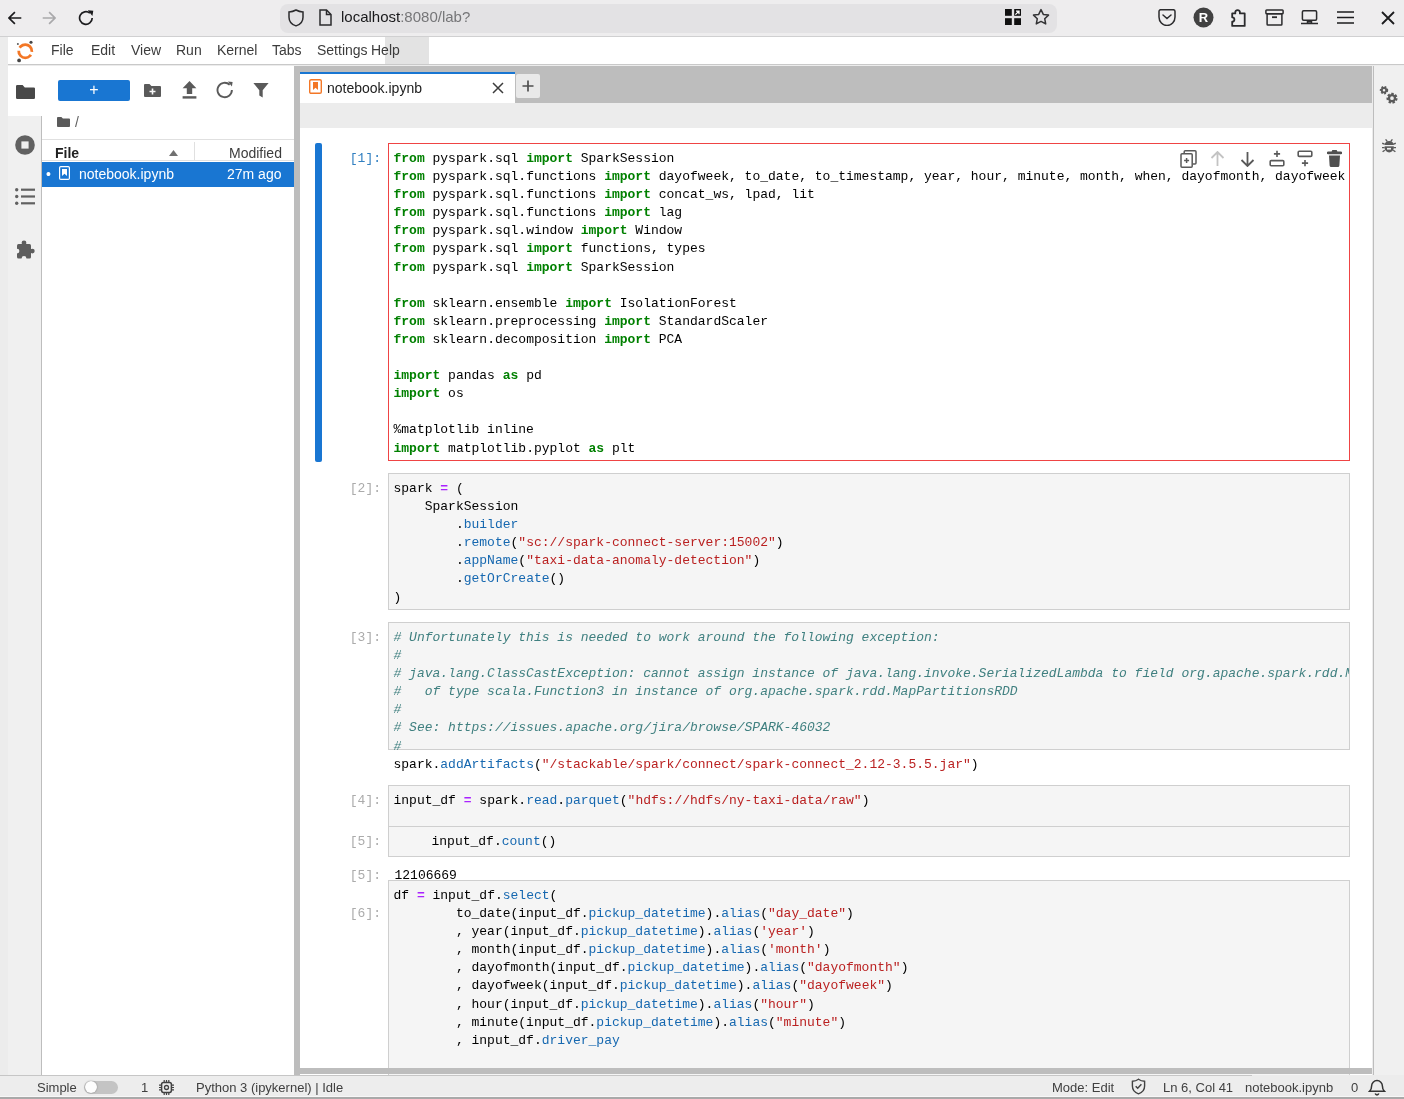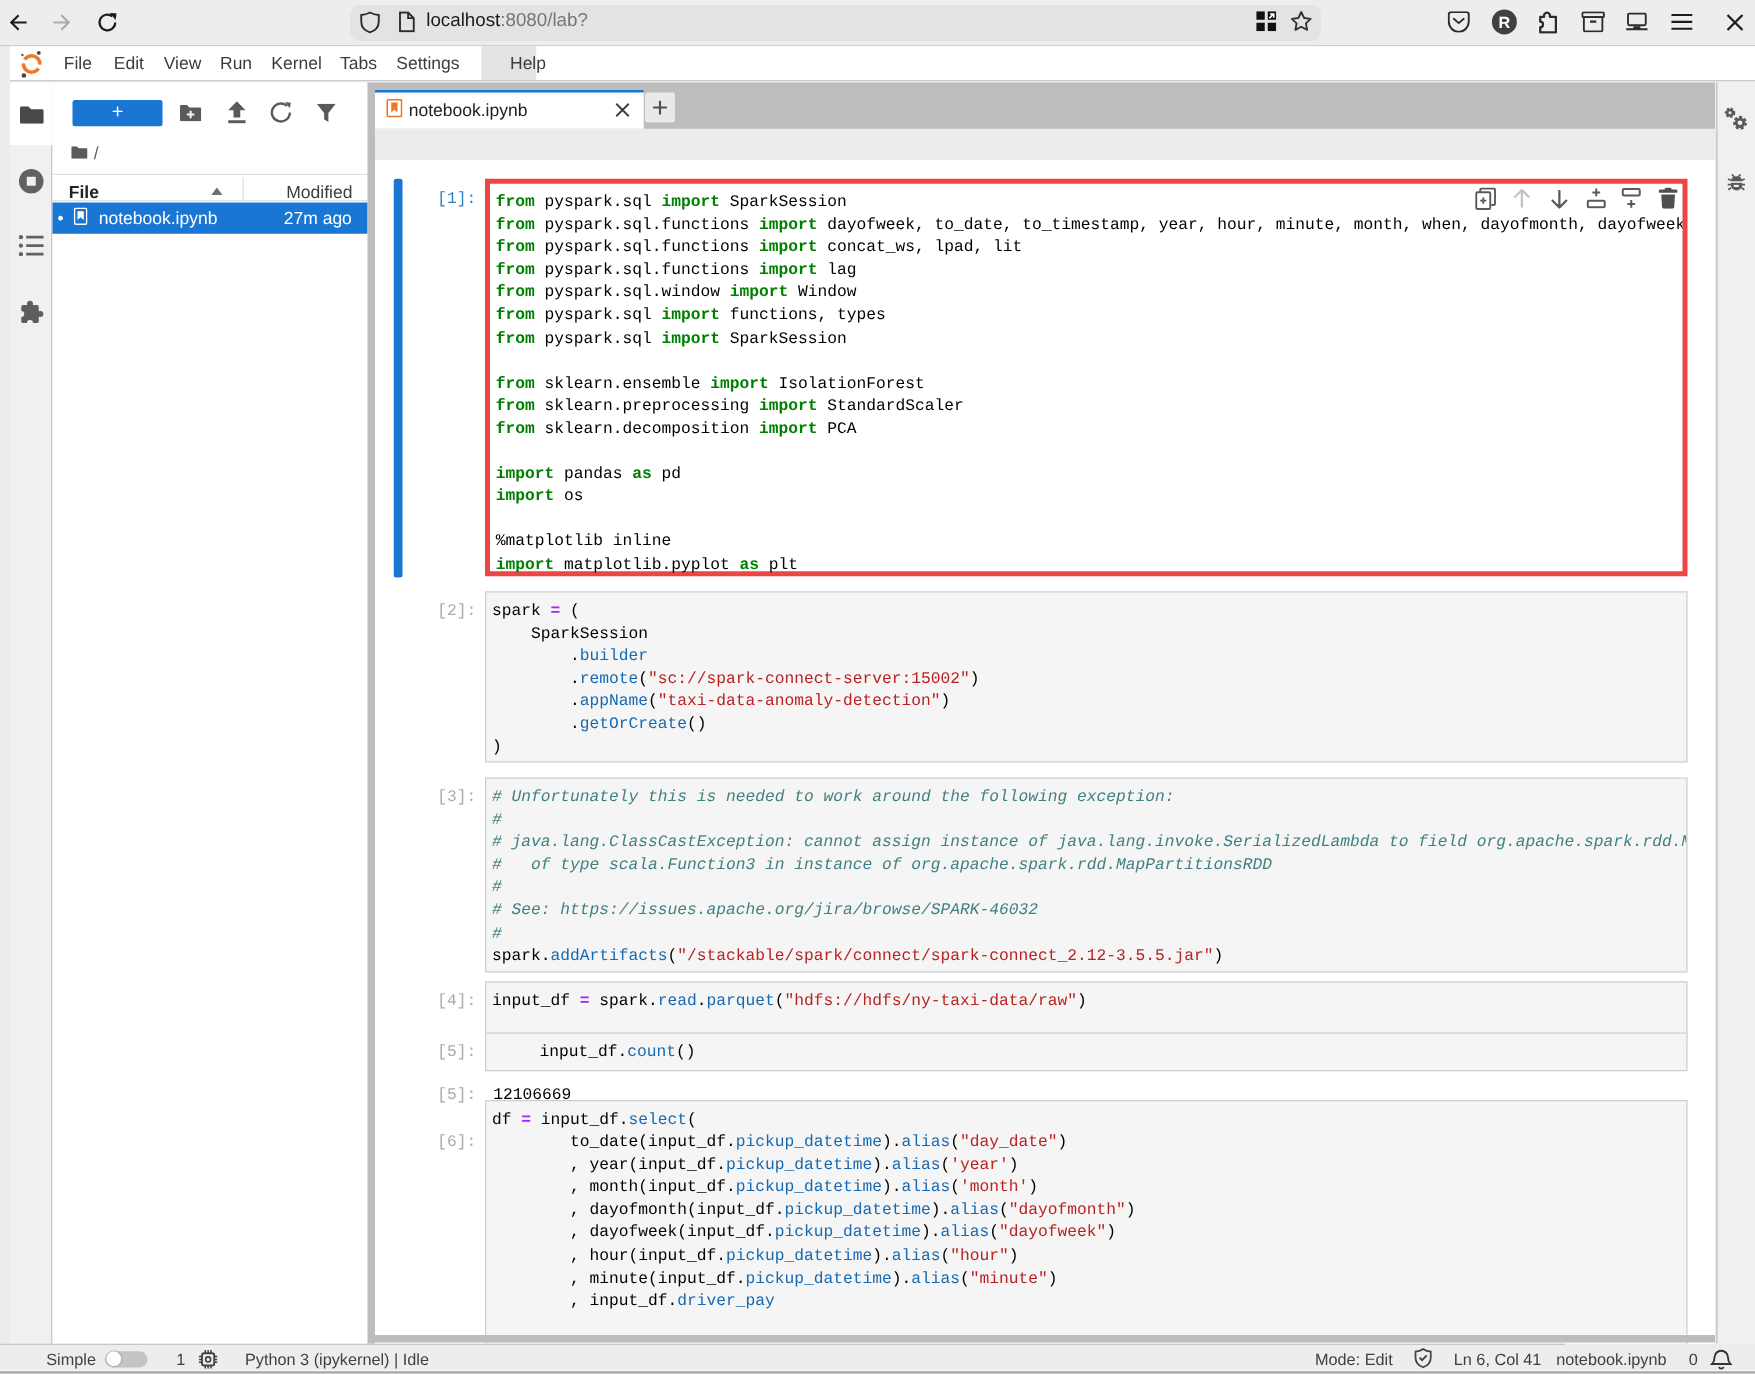"Help" span.mitem { left: 400px -> 363px }
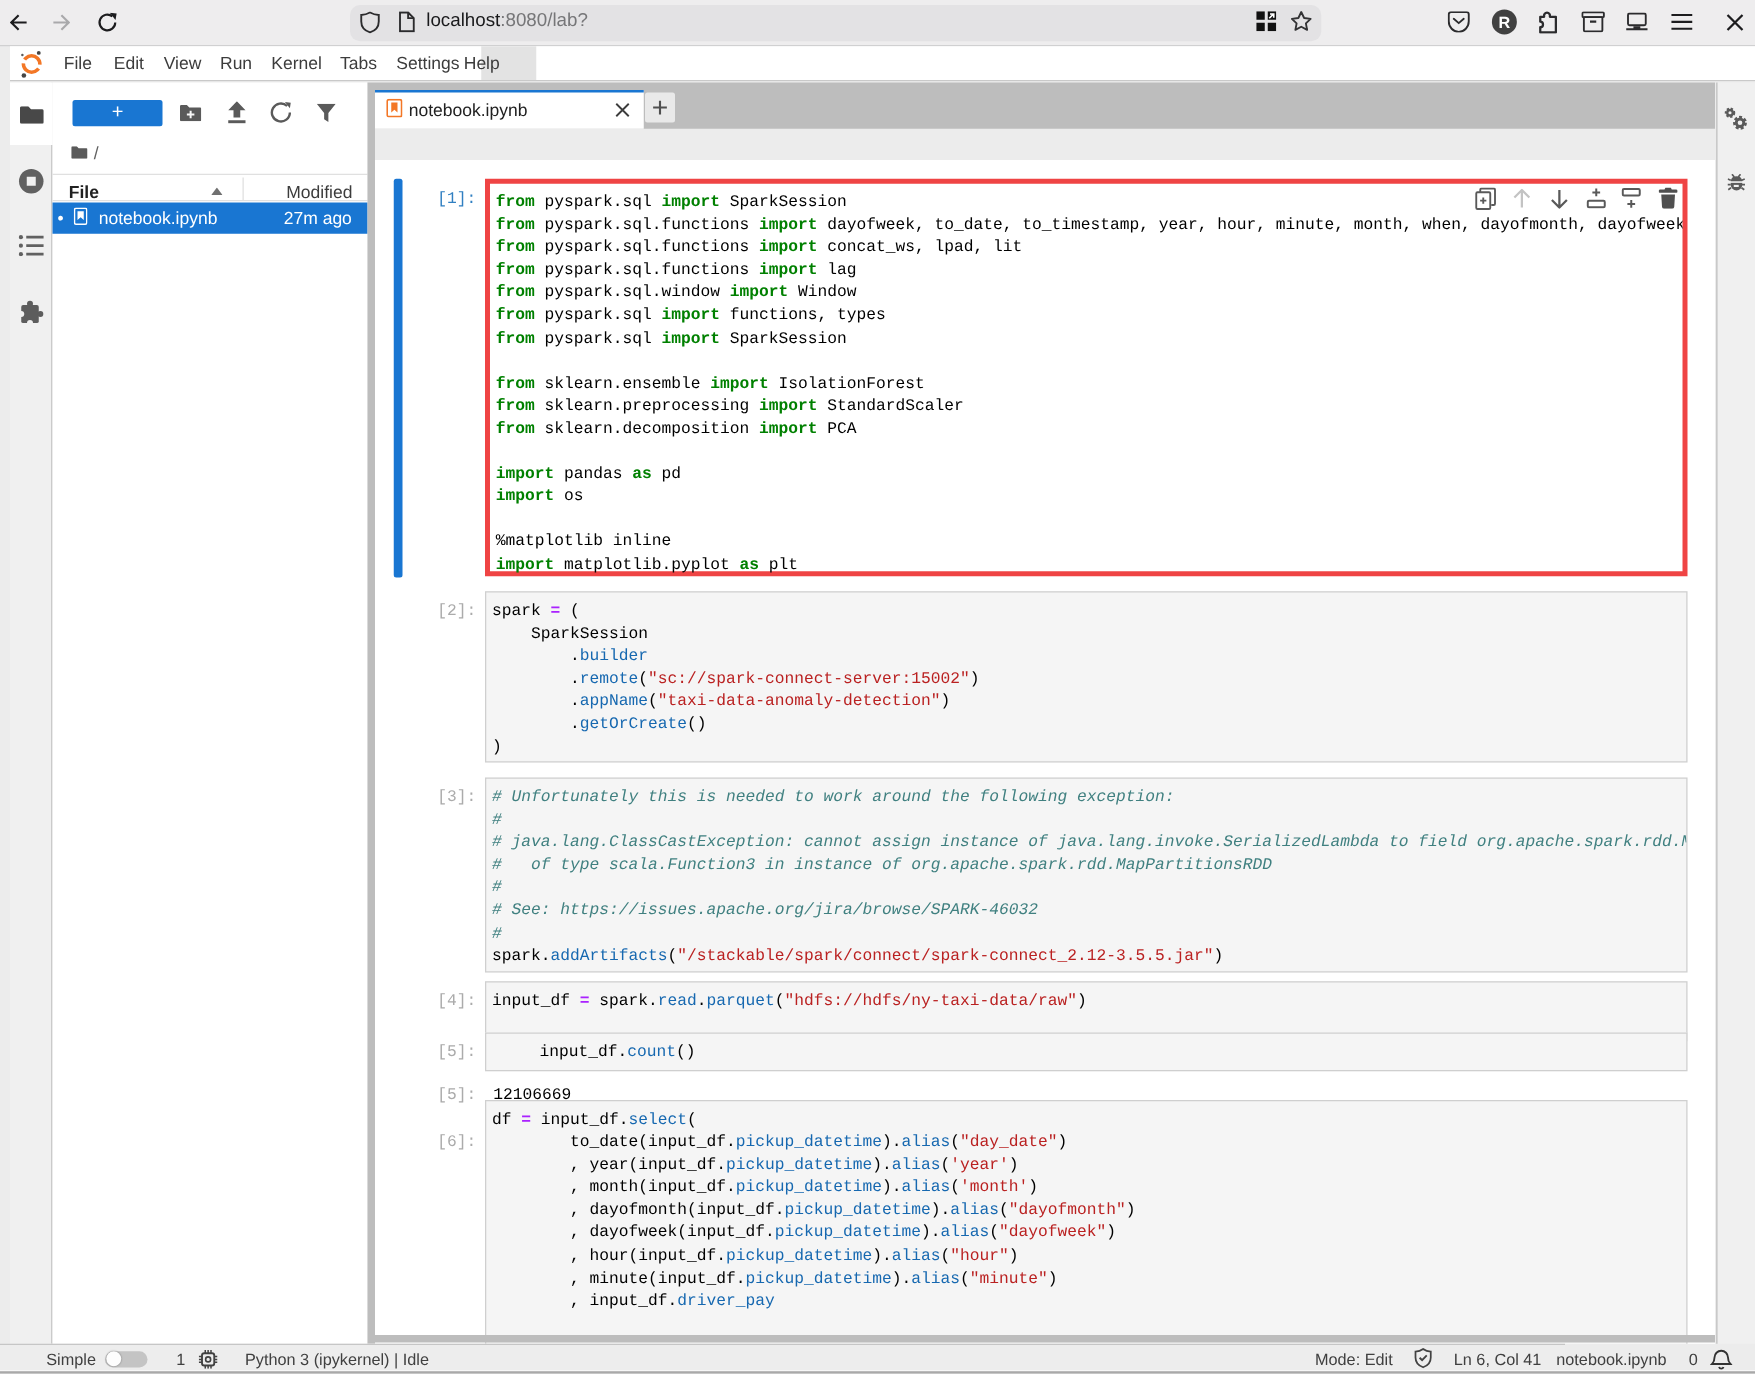"from pyspark.sql import SparkSession" .cell.active { border: 4px solid #ef4444 -> 1px solid #ef4444 }
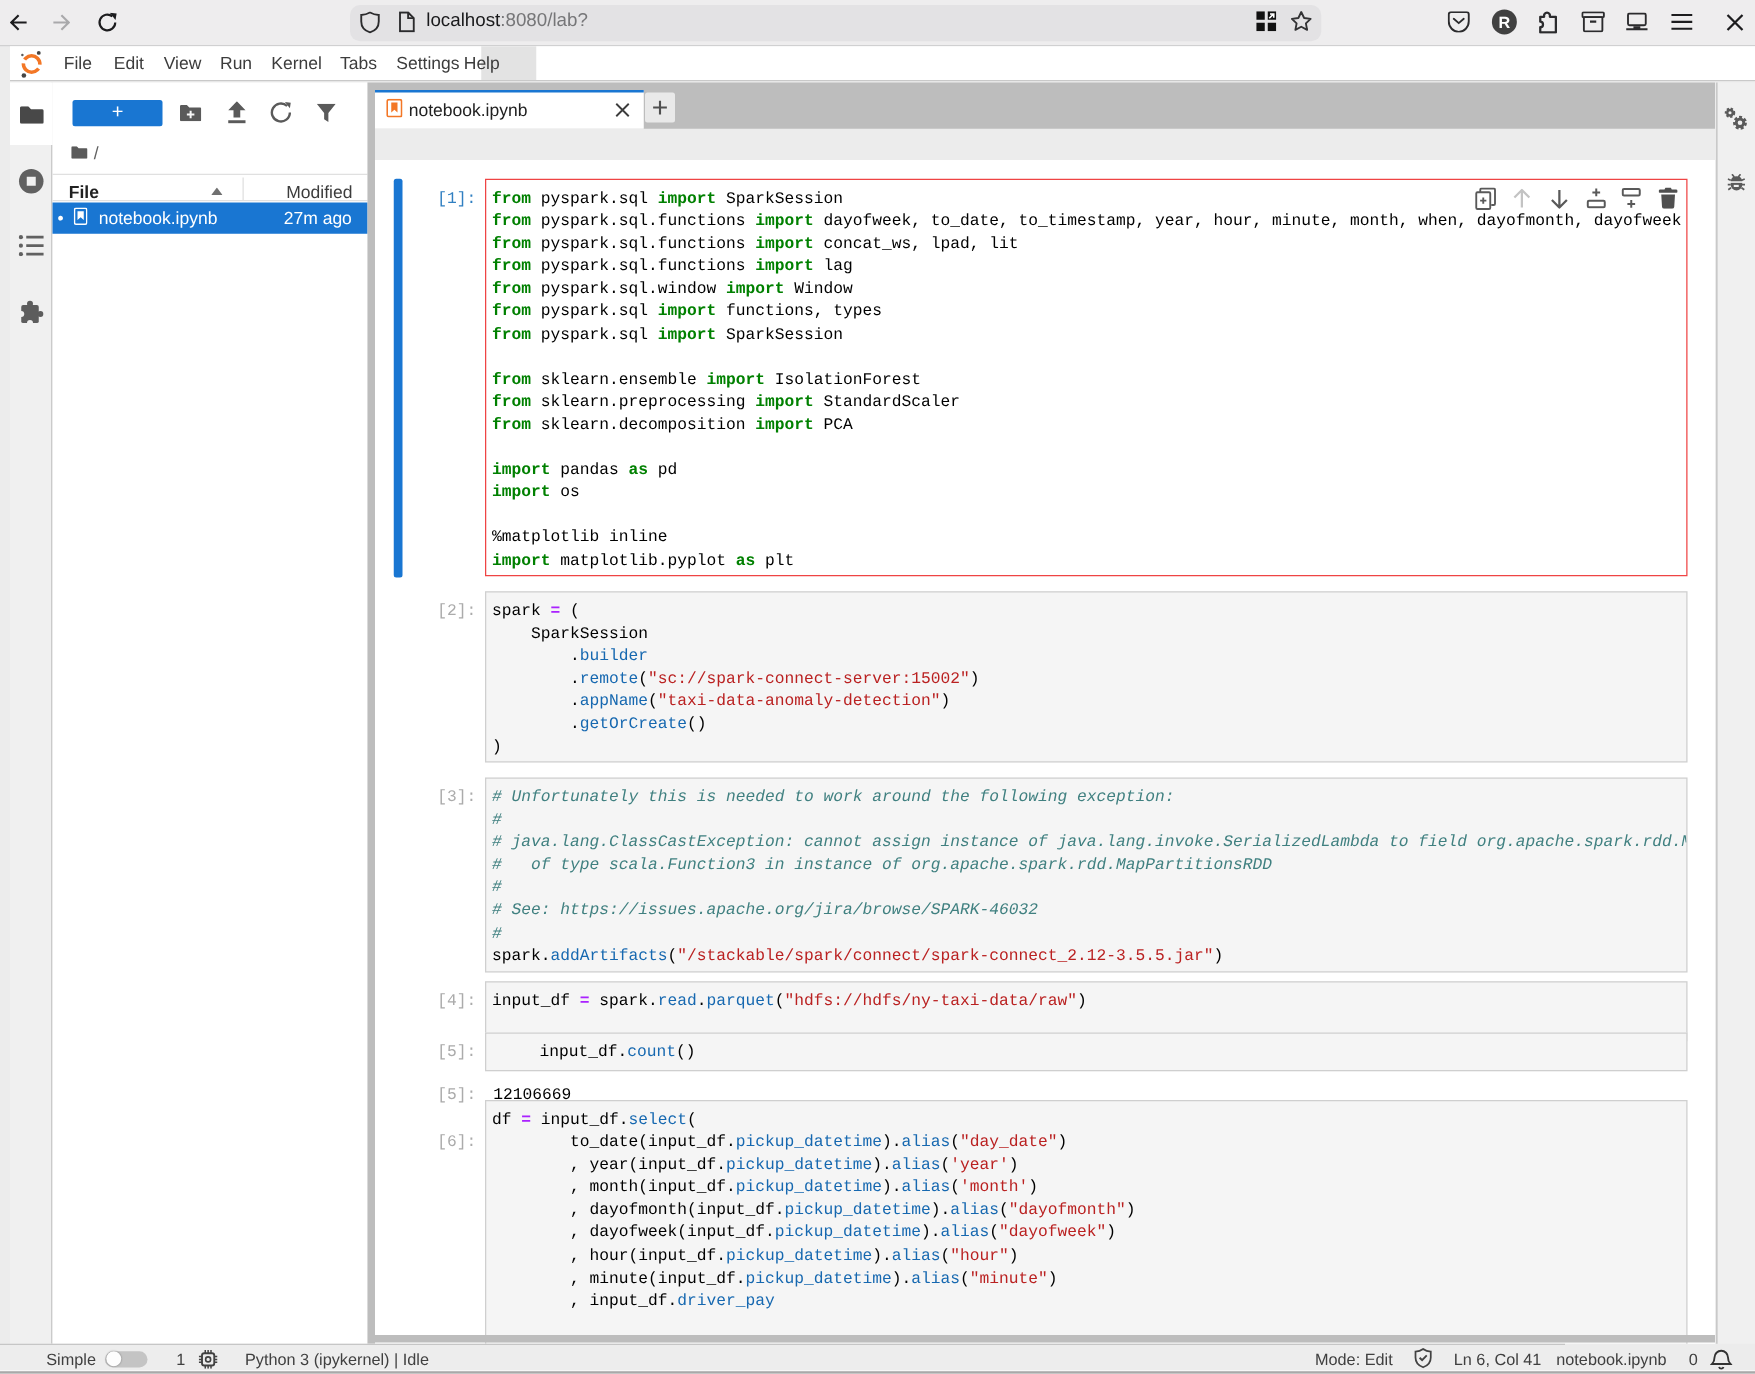"# Unfortunately this is needed" div.cell { height: 156px -> 128px }
